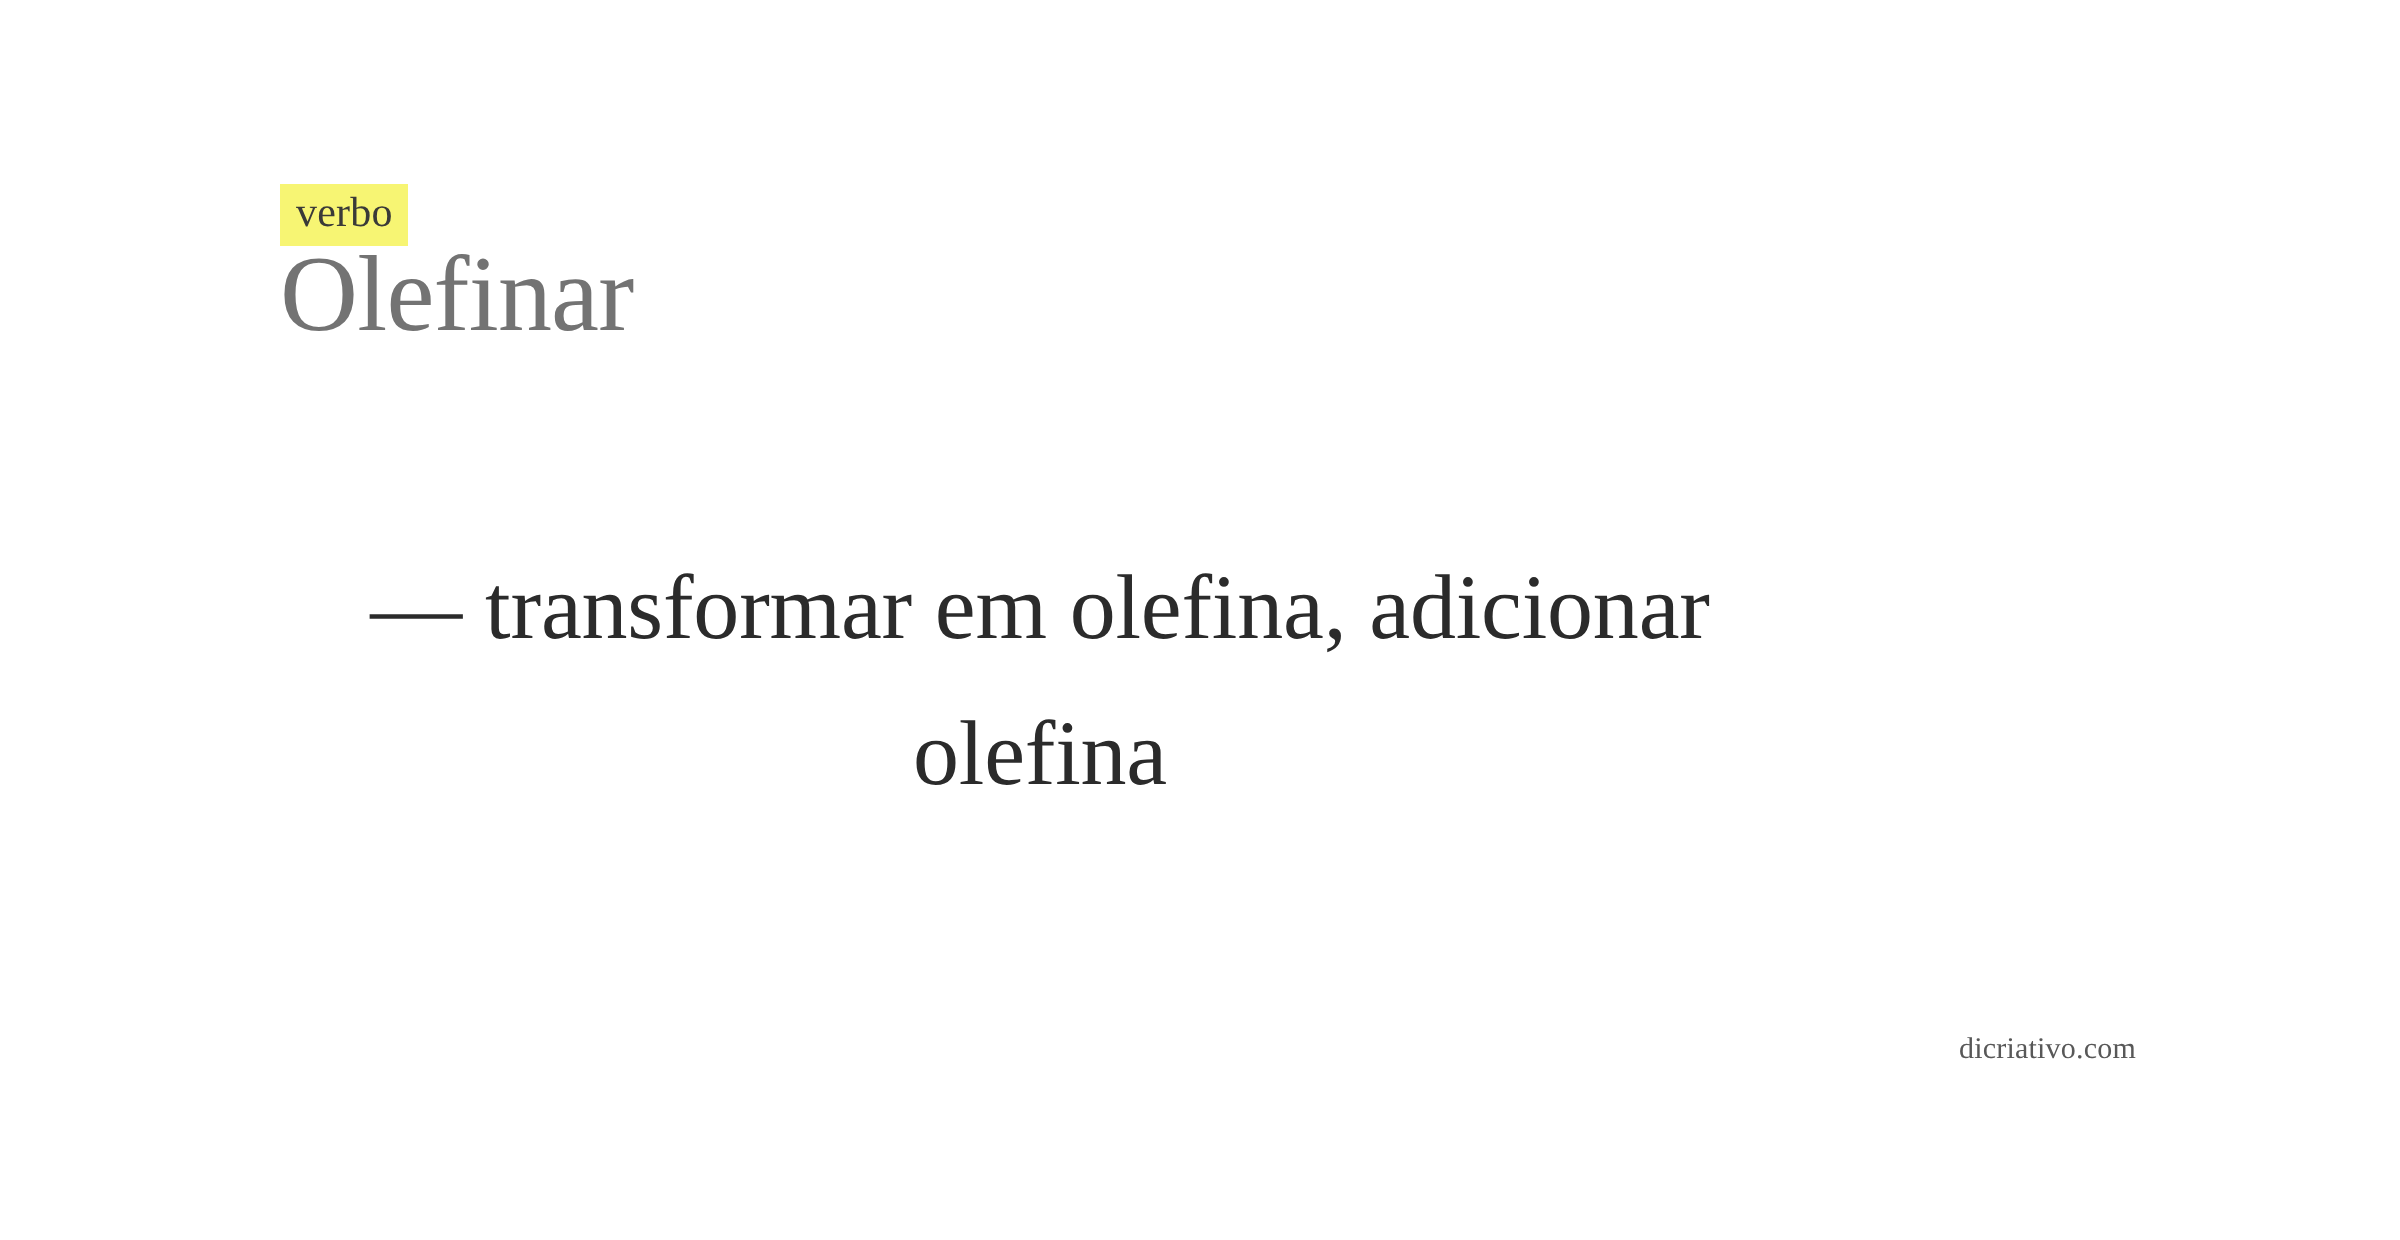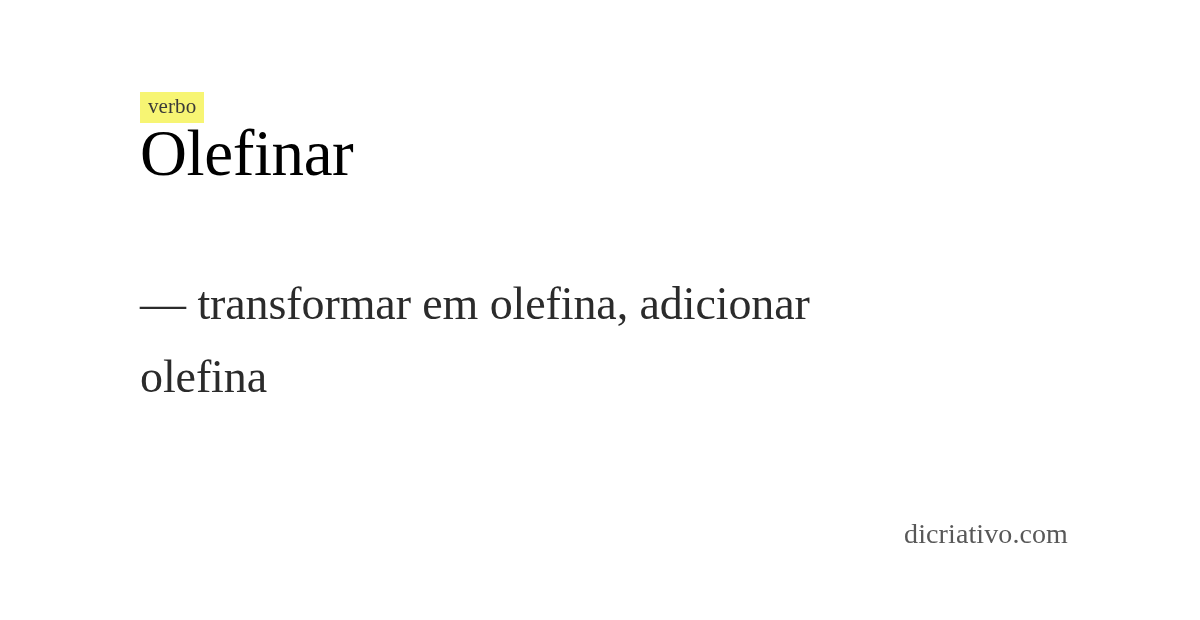"Olefinar" .headword { color: #000000 -> #737373; font-size: 65px -> 54px }
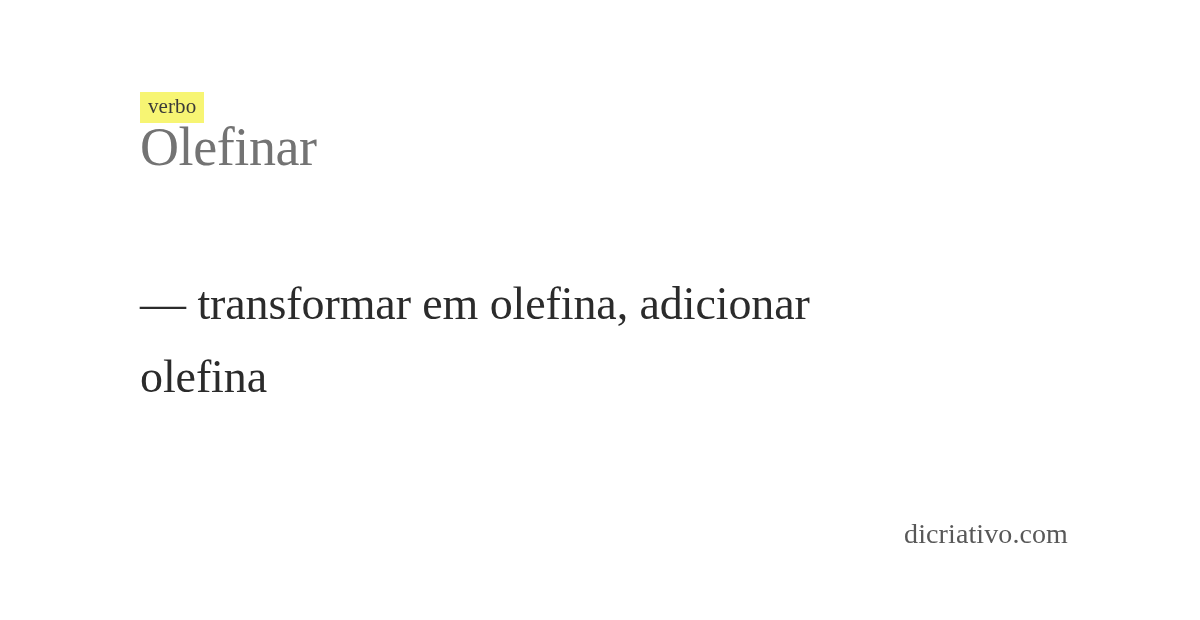"— transformar em olefina, adicionar" .definition { text-align: none -> center }
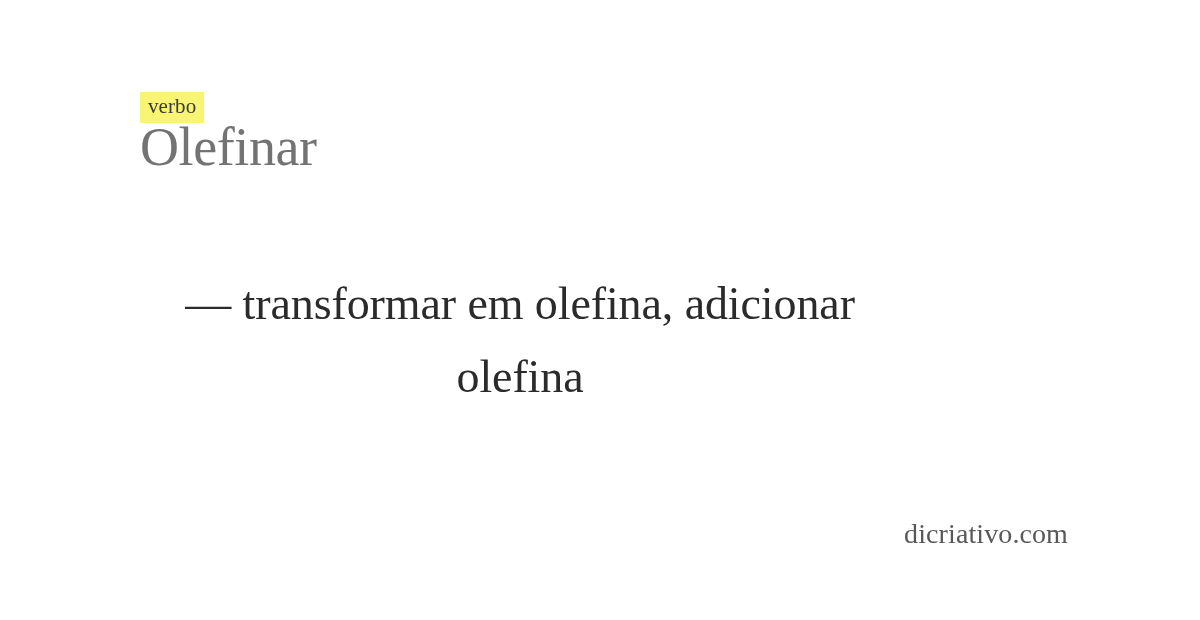"dicriativo.com" .attribution { font-size: 28px -> 15px }
